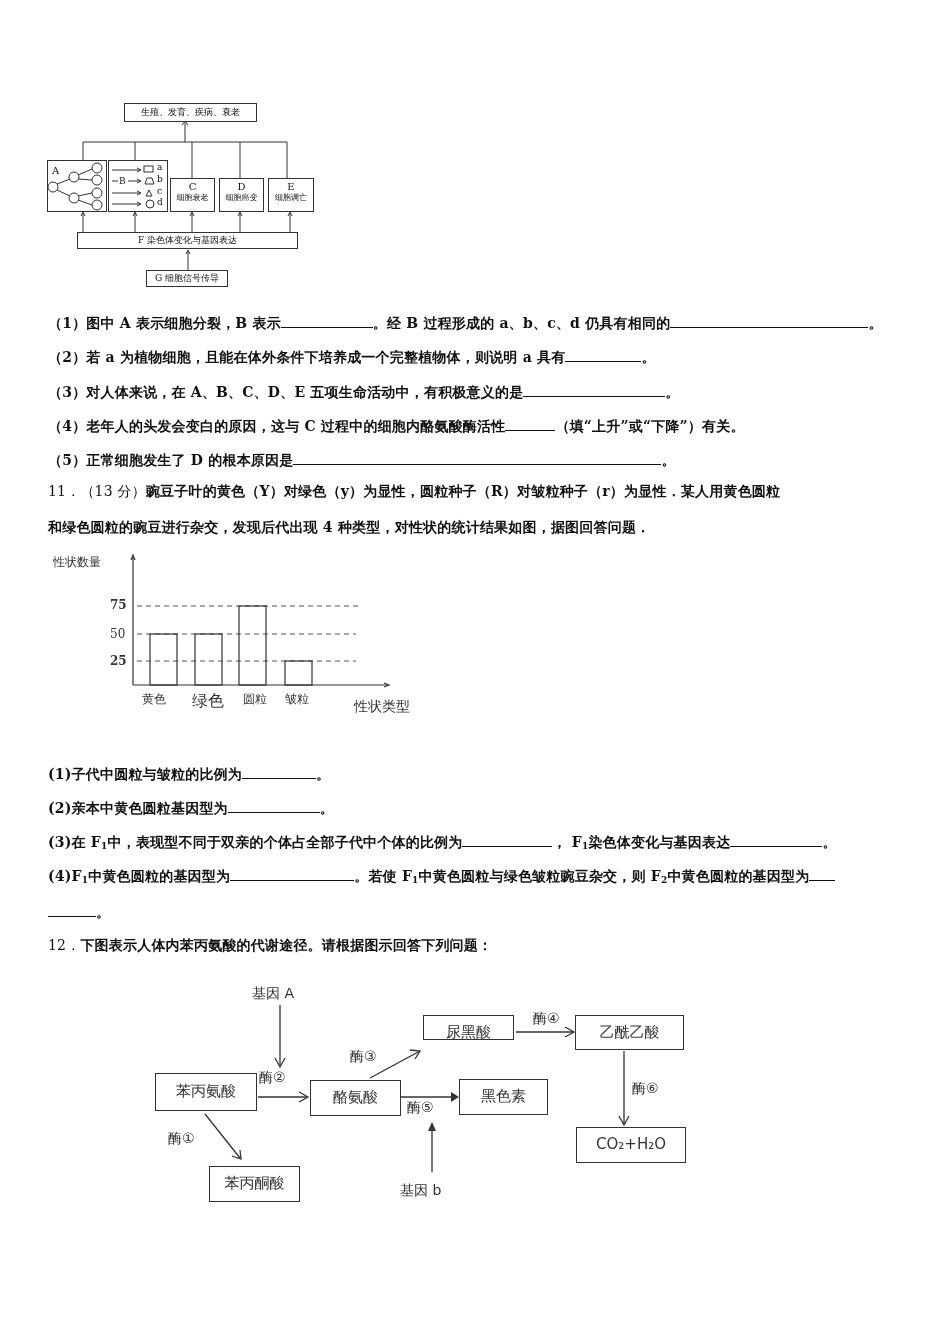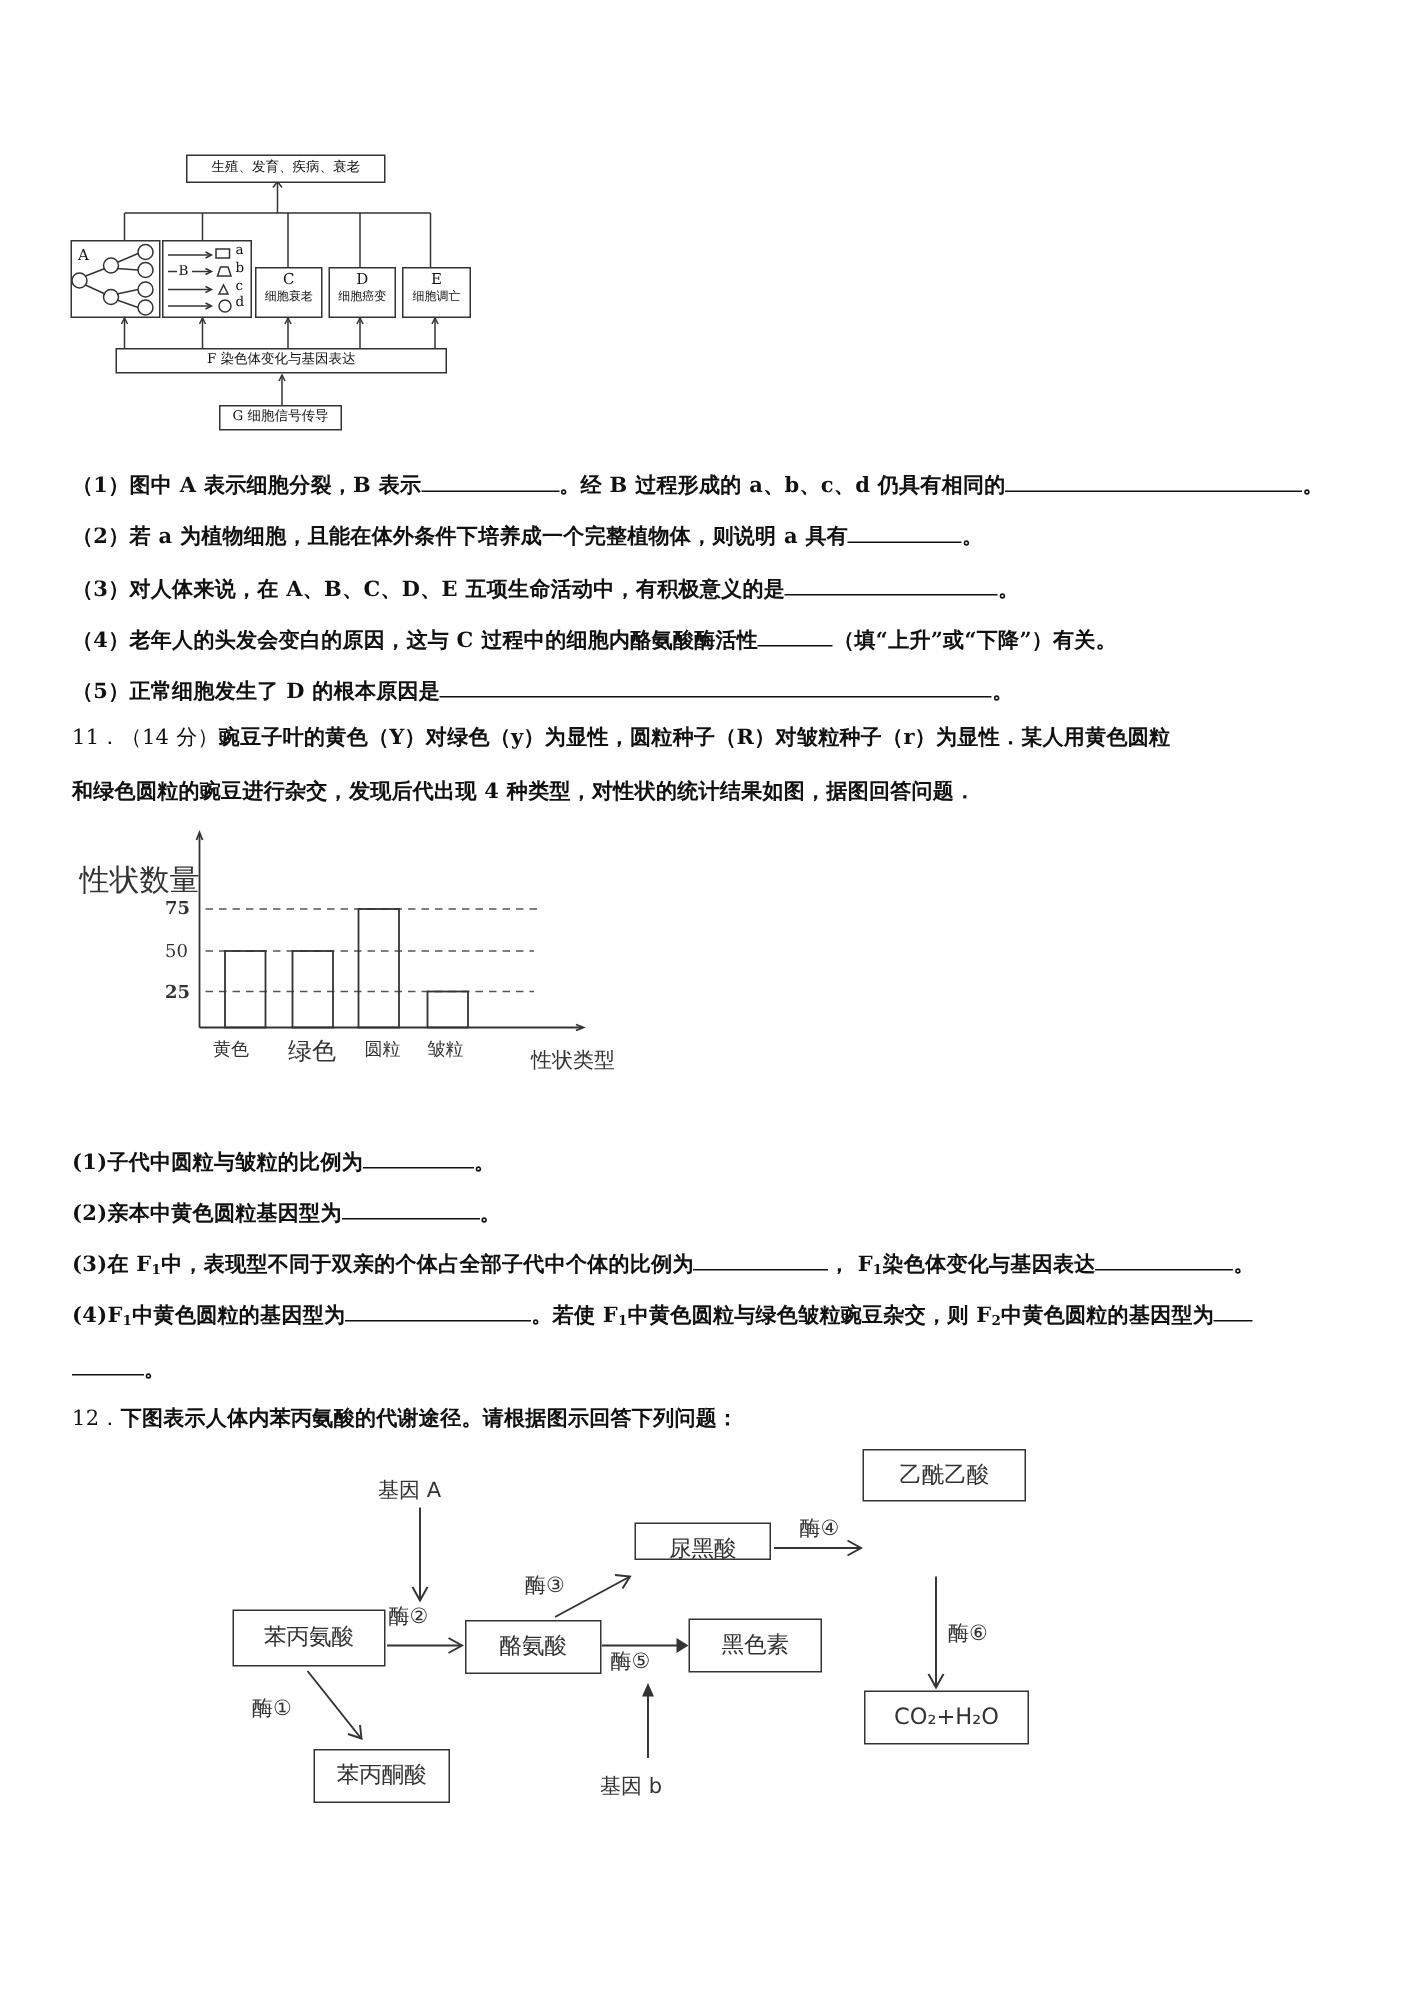"（14 分）" span { text: 14 -> 13 }
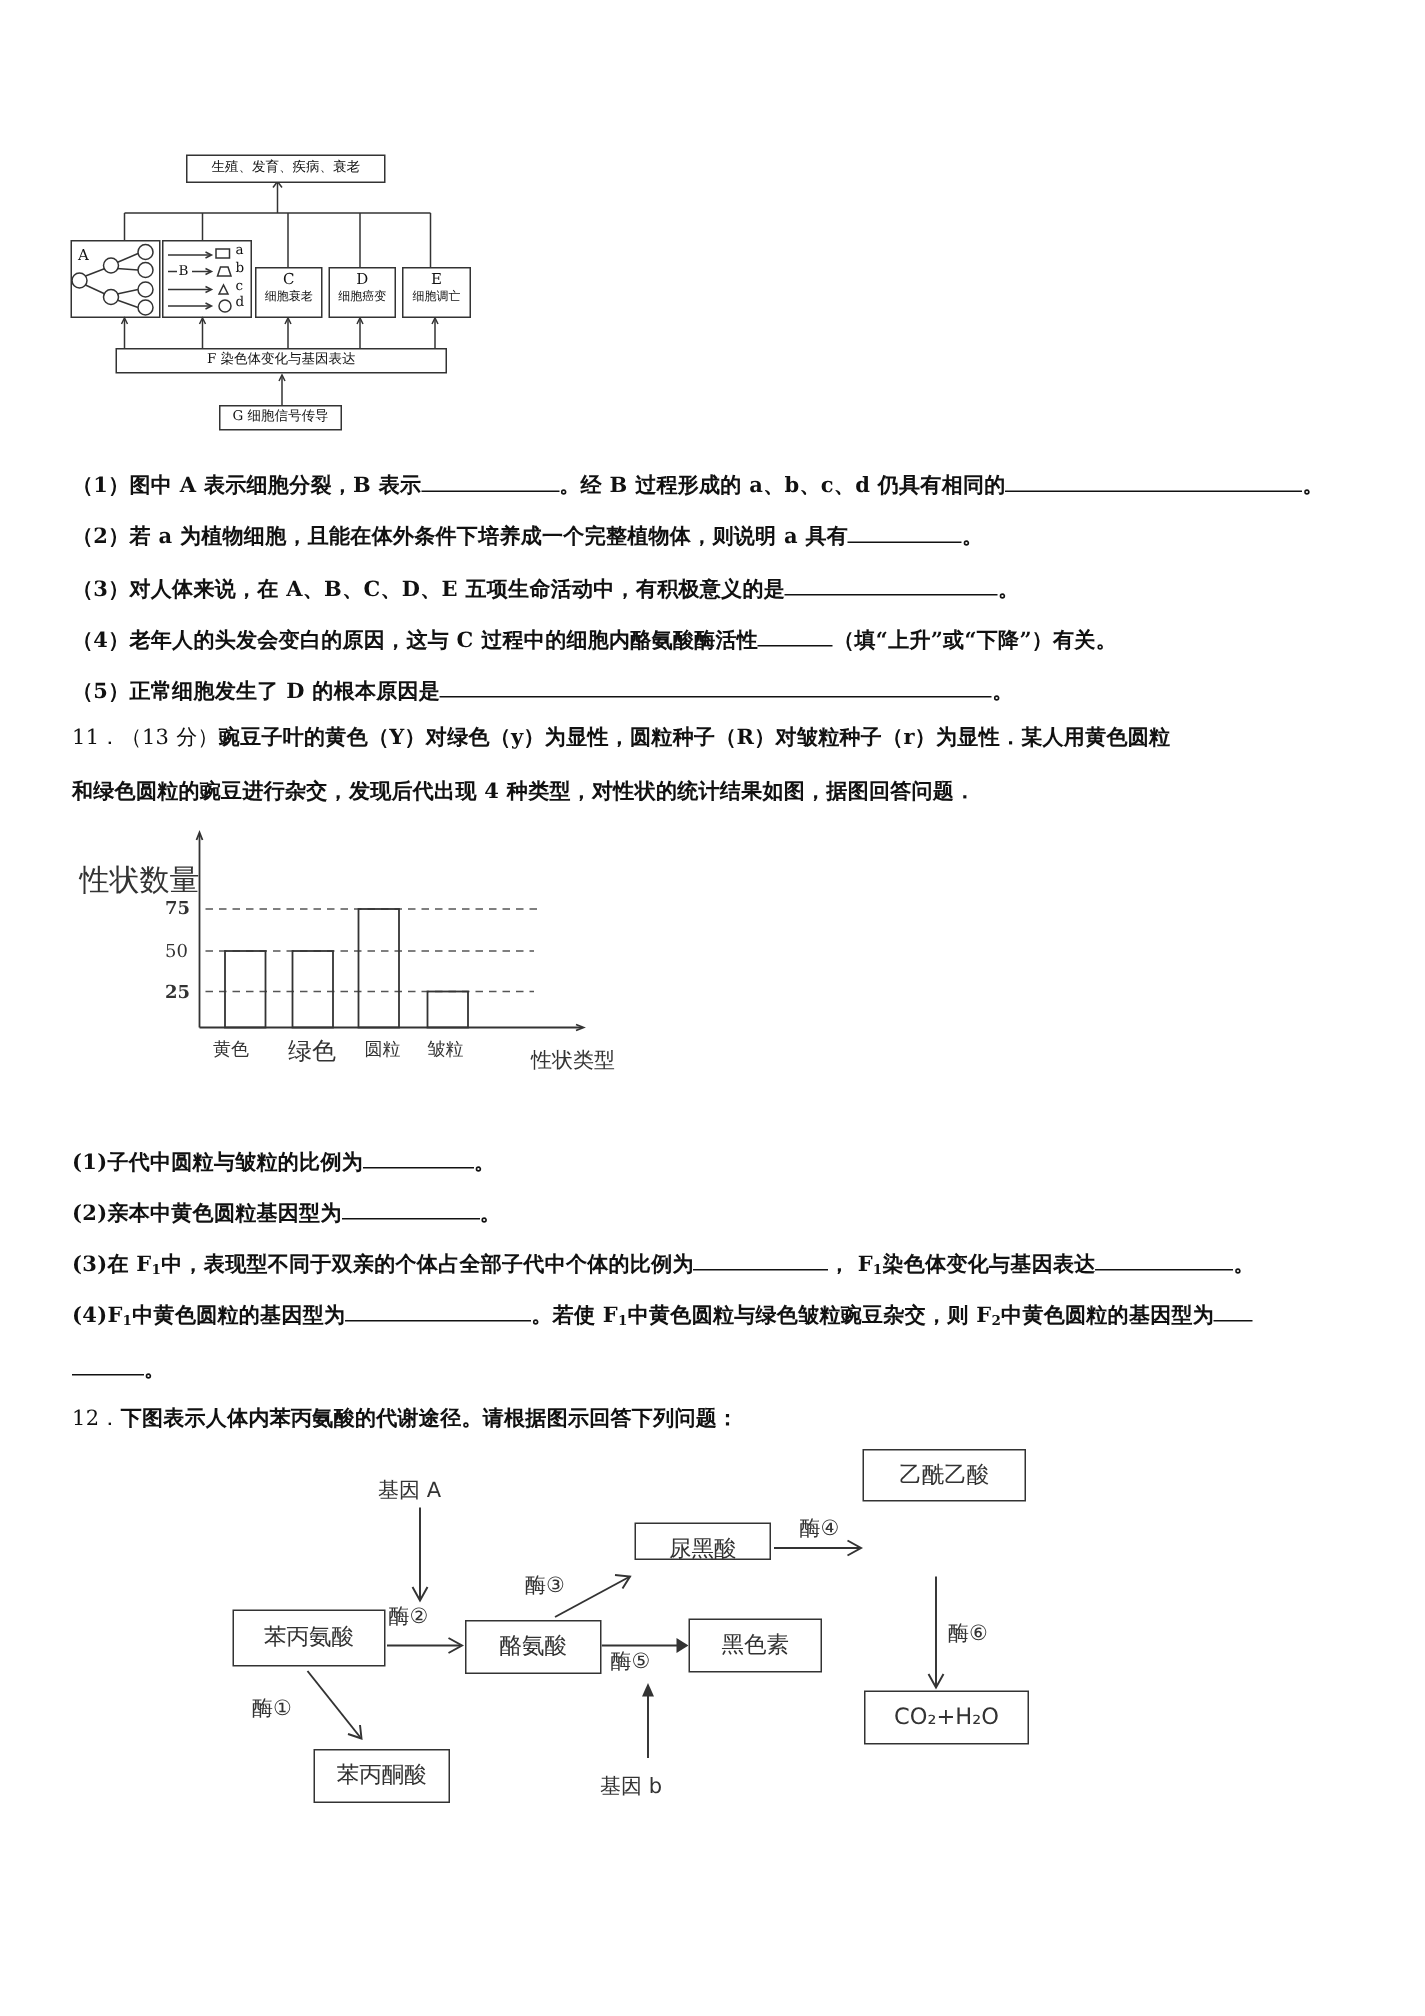"性状数量" div.lbl { font-size: 20px -> 12px; top: 573px -> 554px }
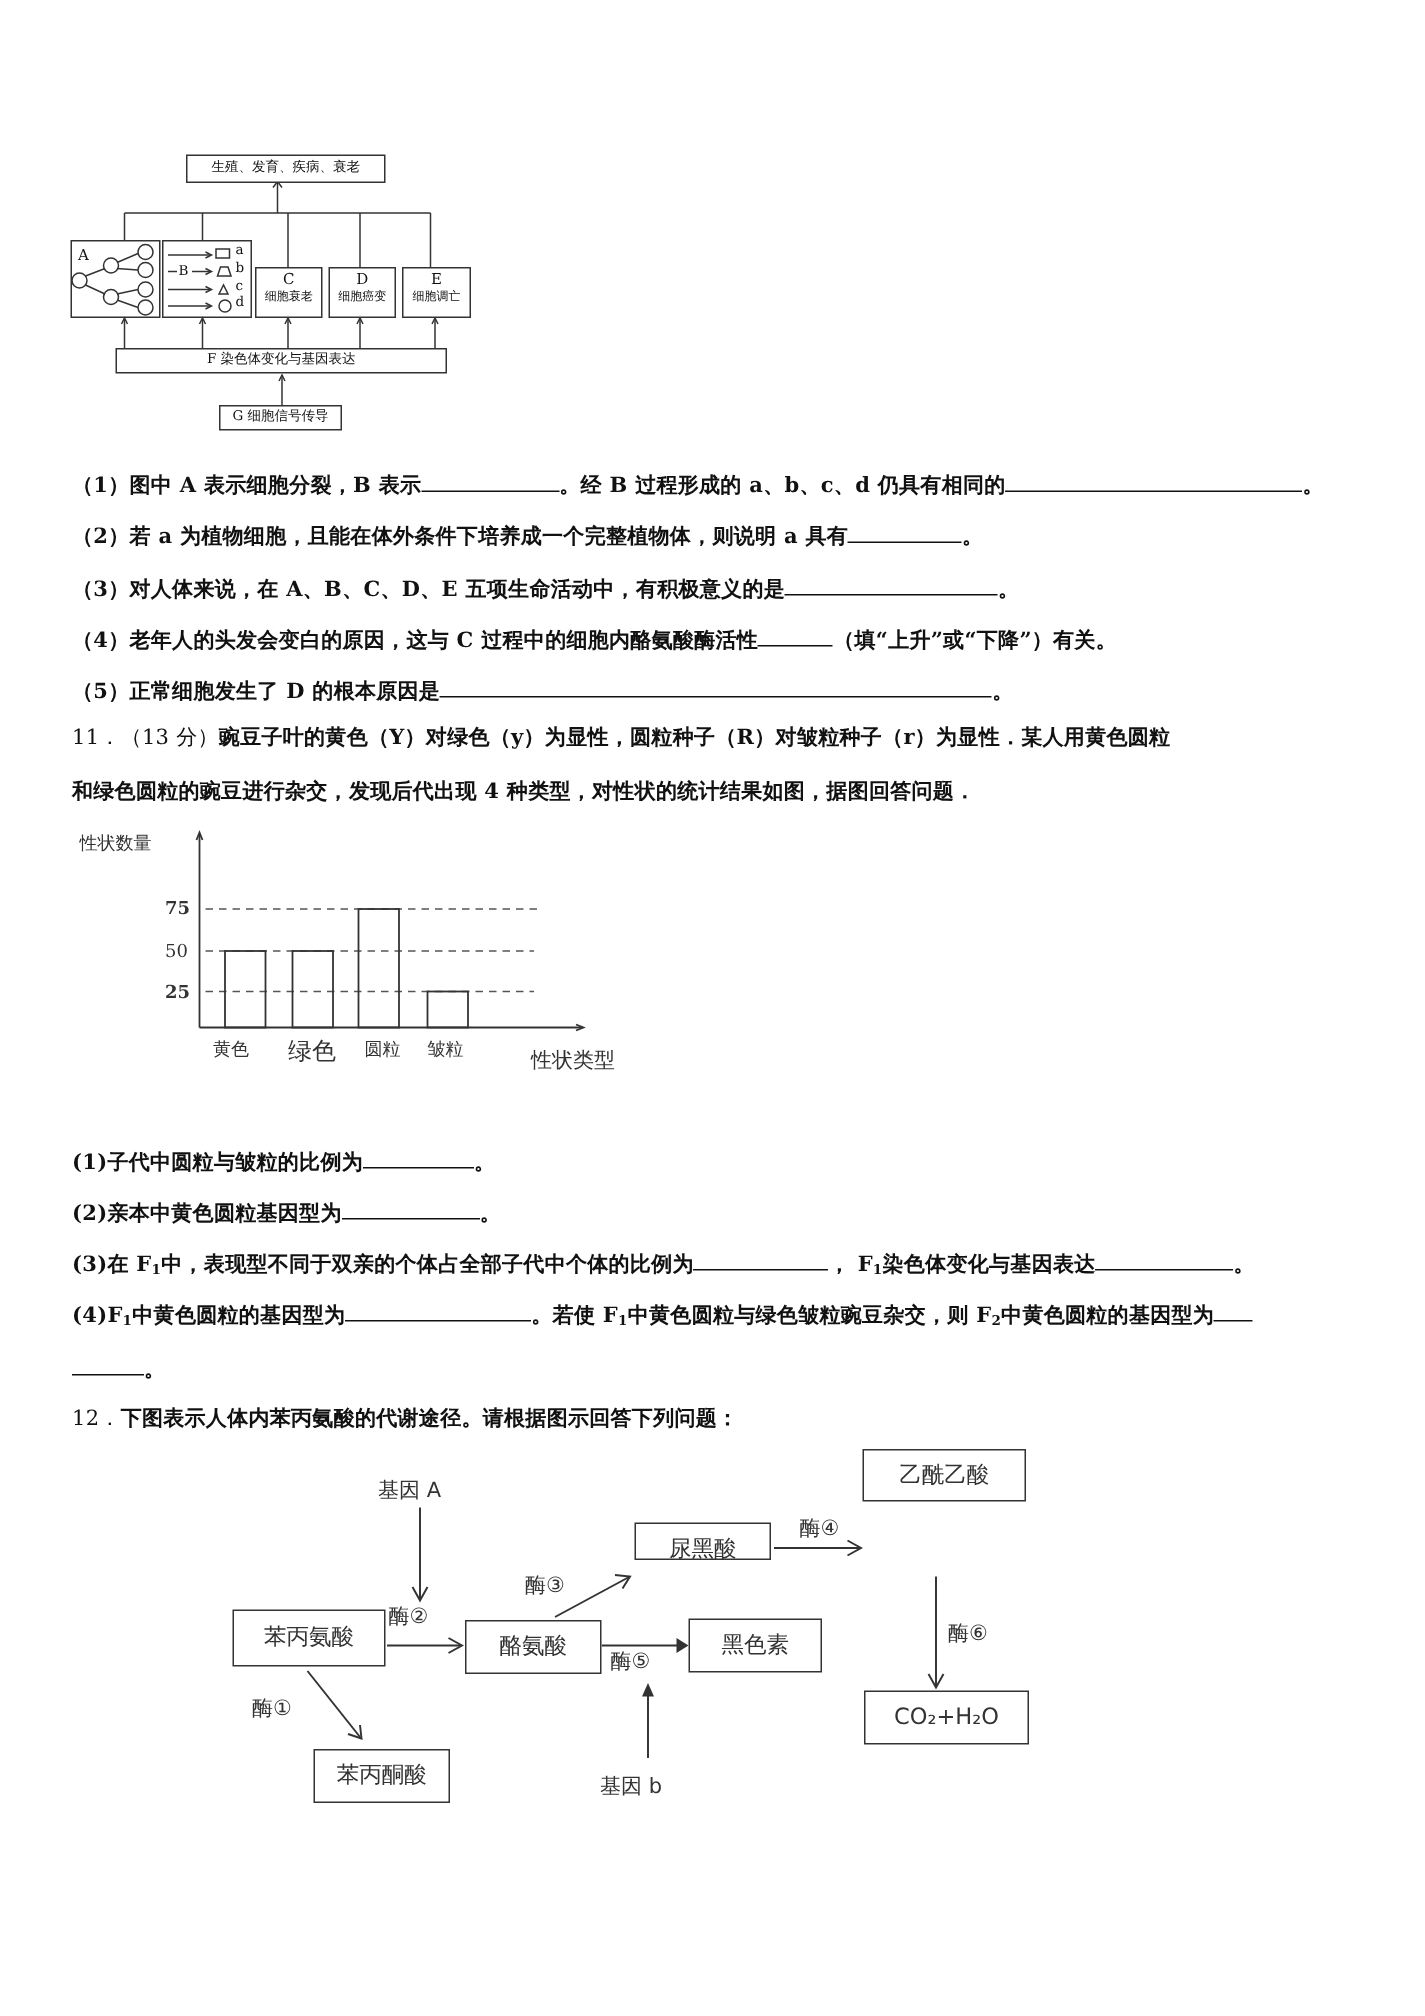"乙酰乙酸" div.mbox { top: 966px -> 1015px }
